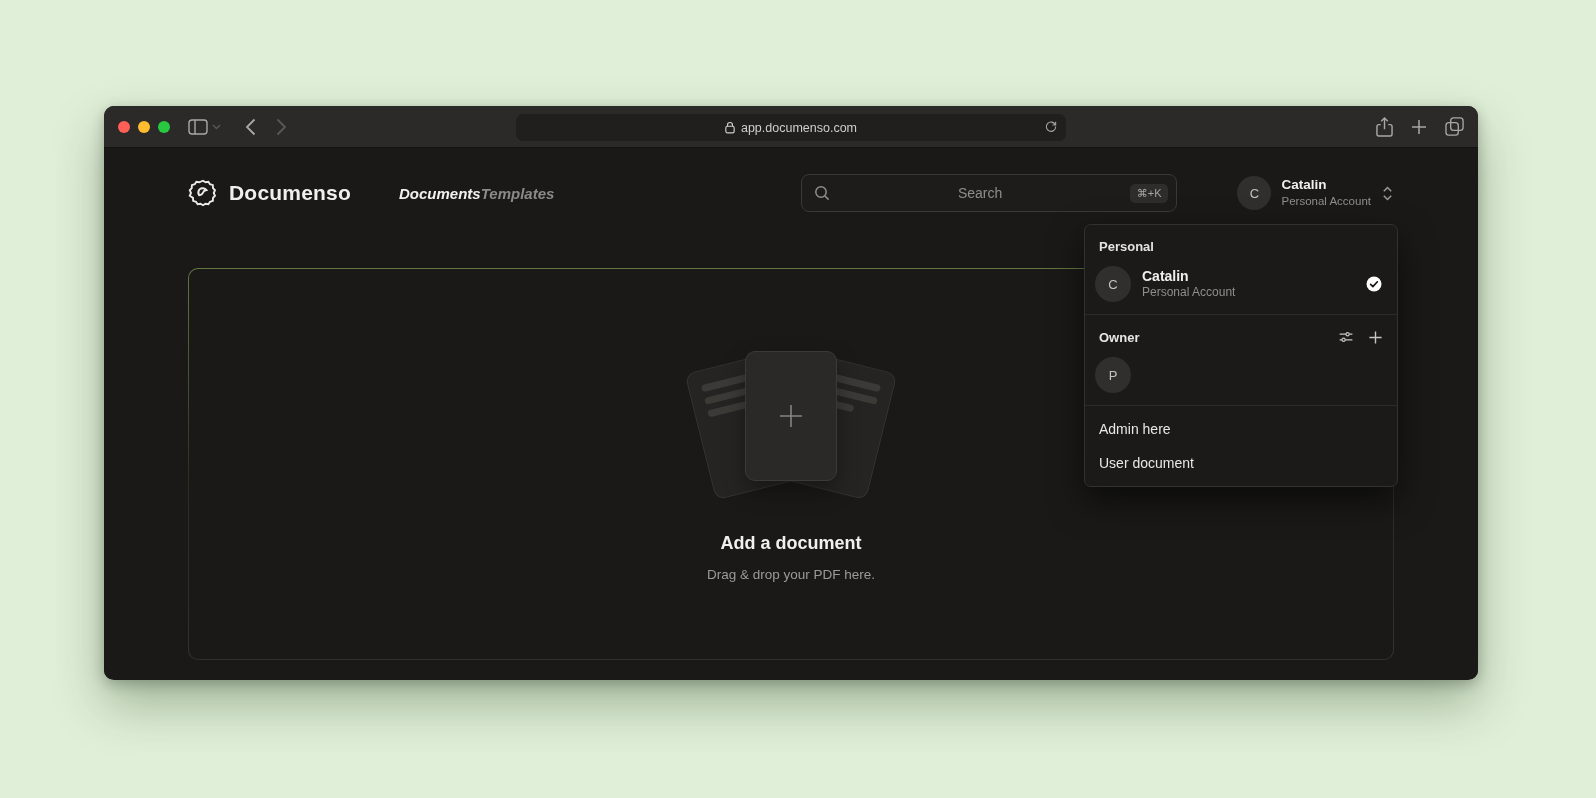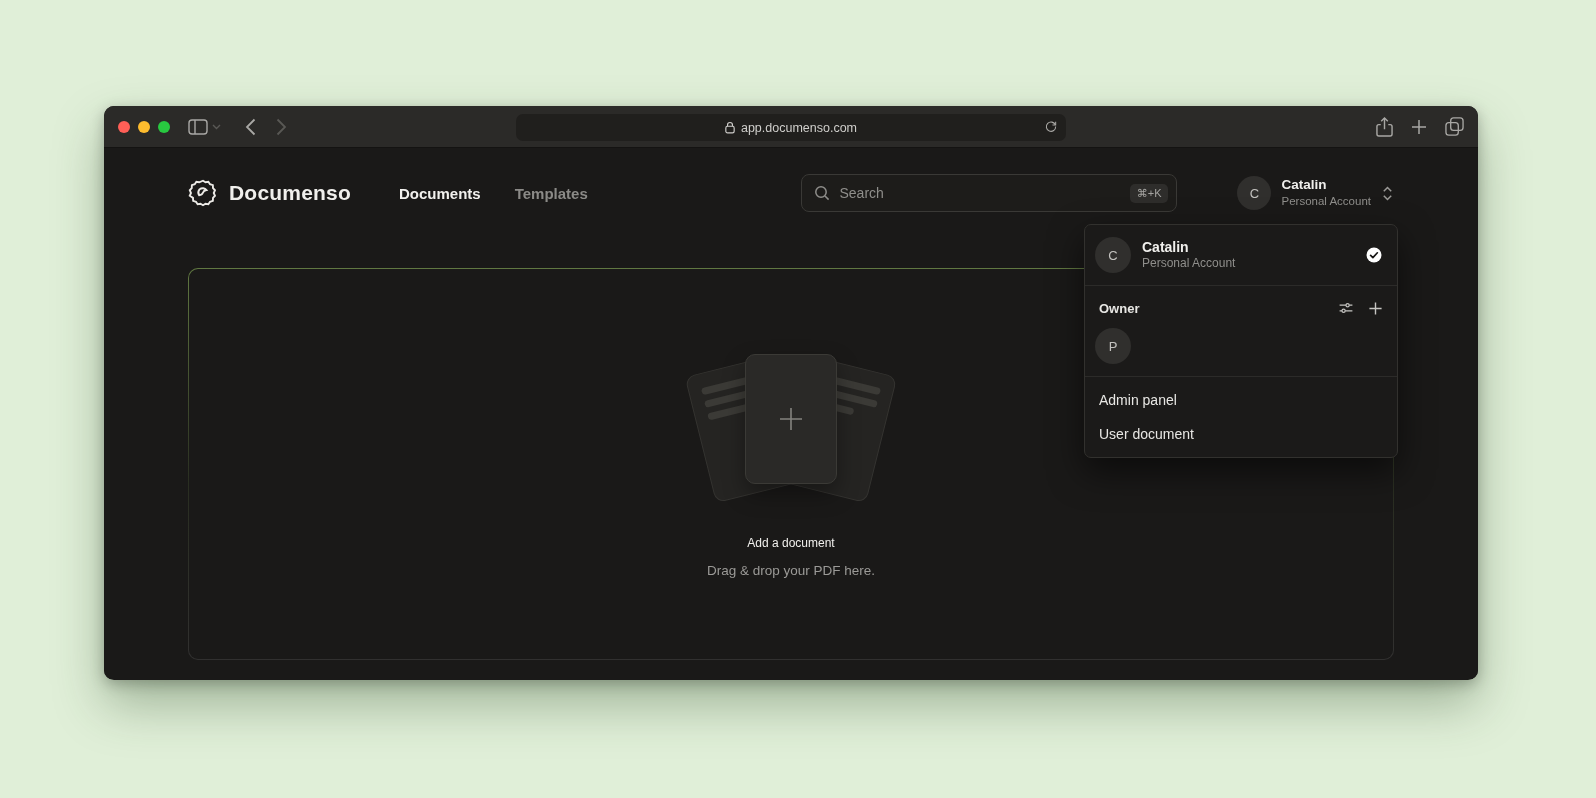"Documents" .nav { font-style: none -> italic; gap: 34px -> none }
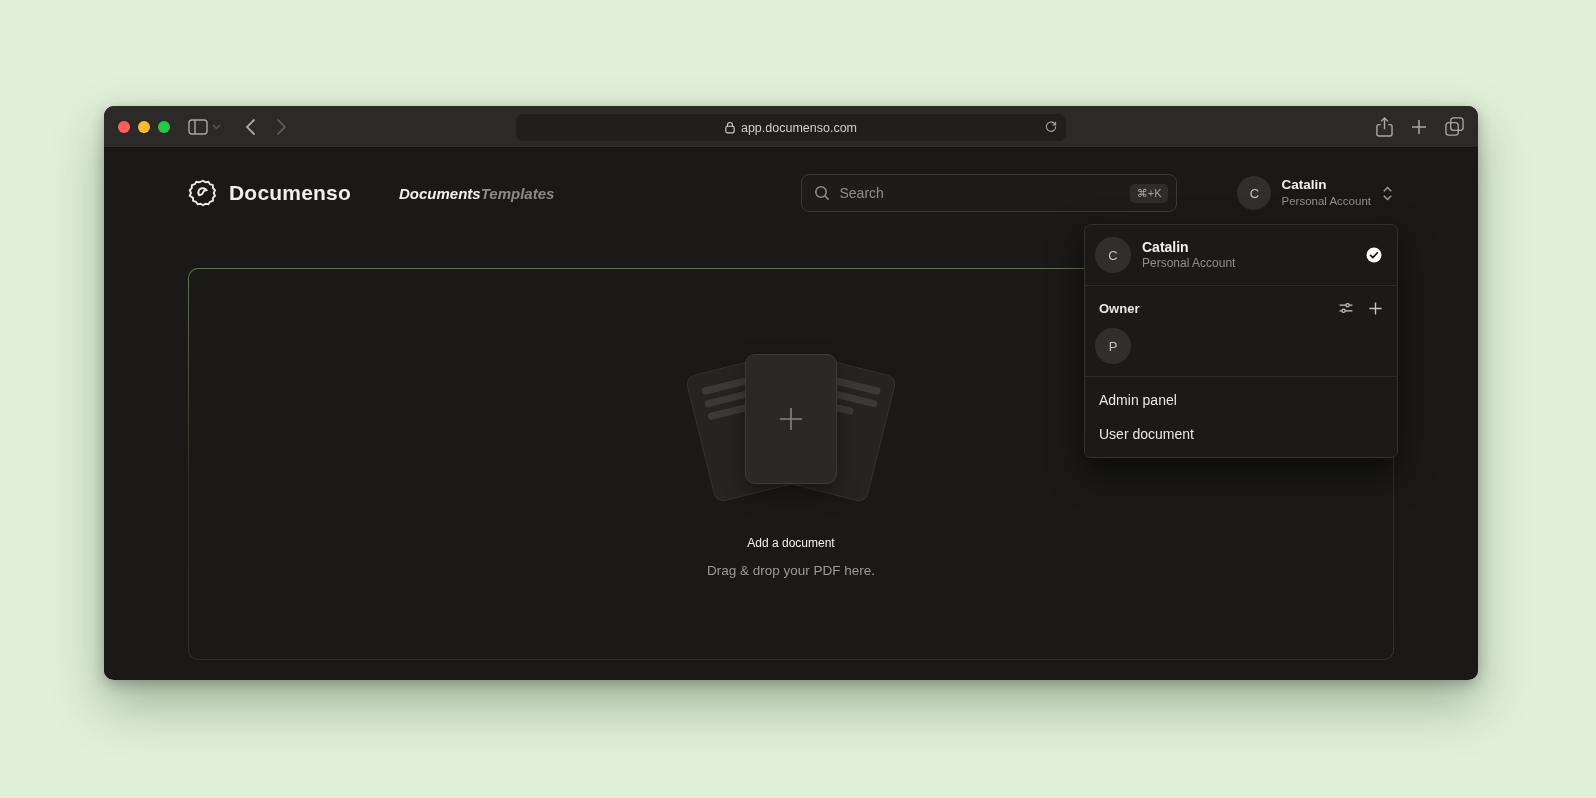"Search" .search input { text-align: none -> center }
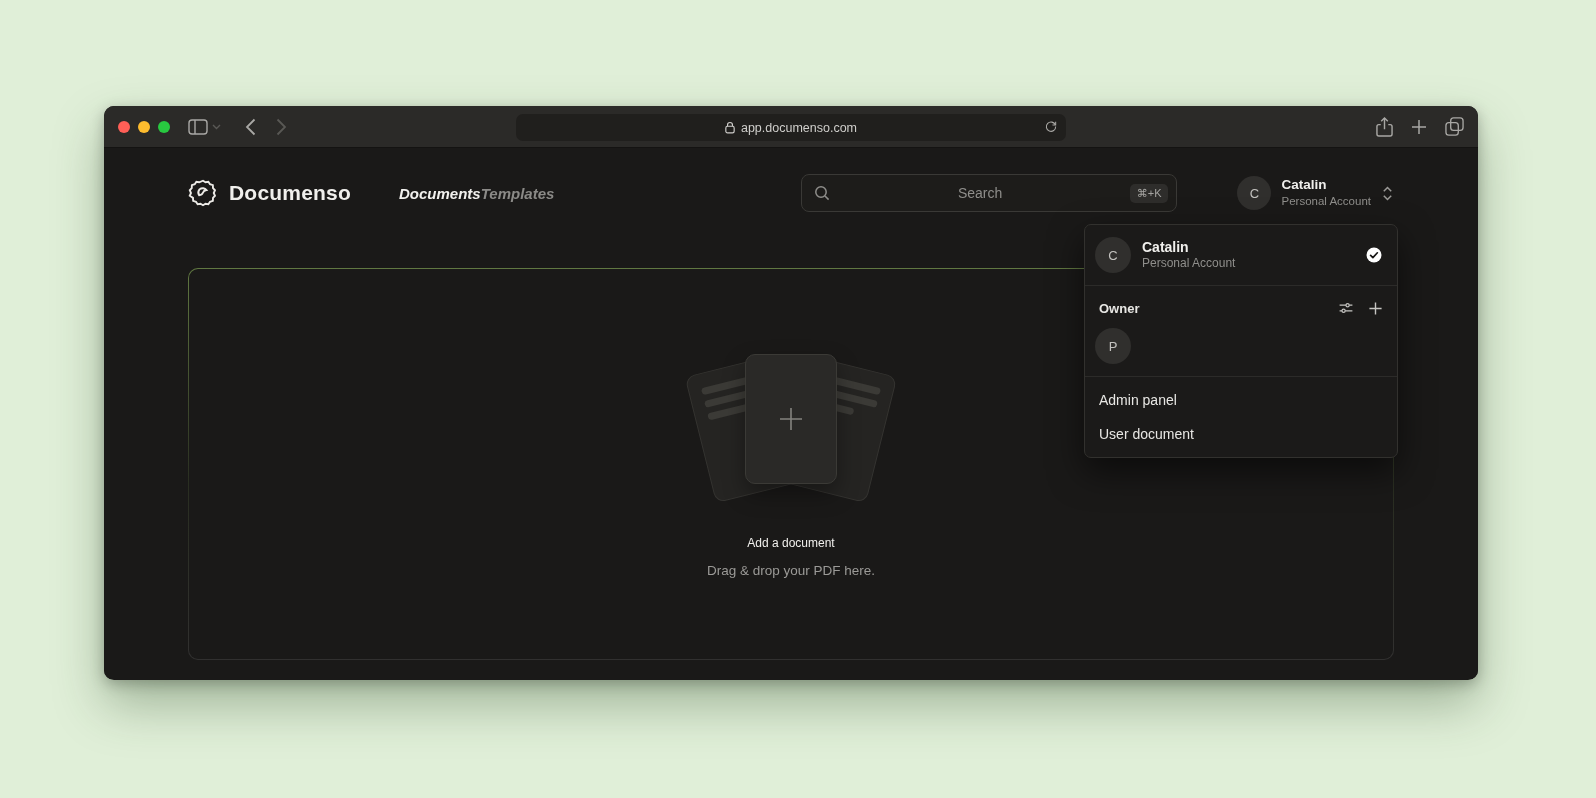"Personal" div.menu-label { html: none -> <div>Personal</div> }
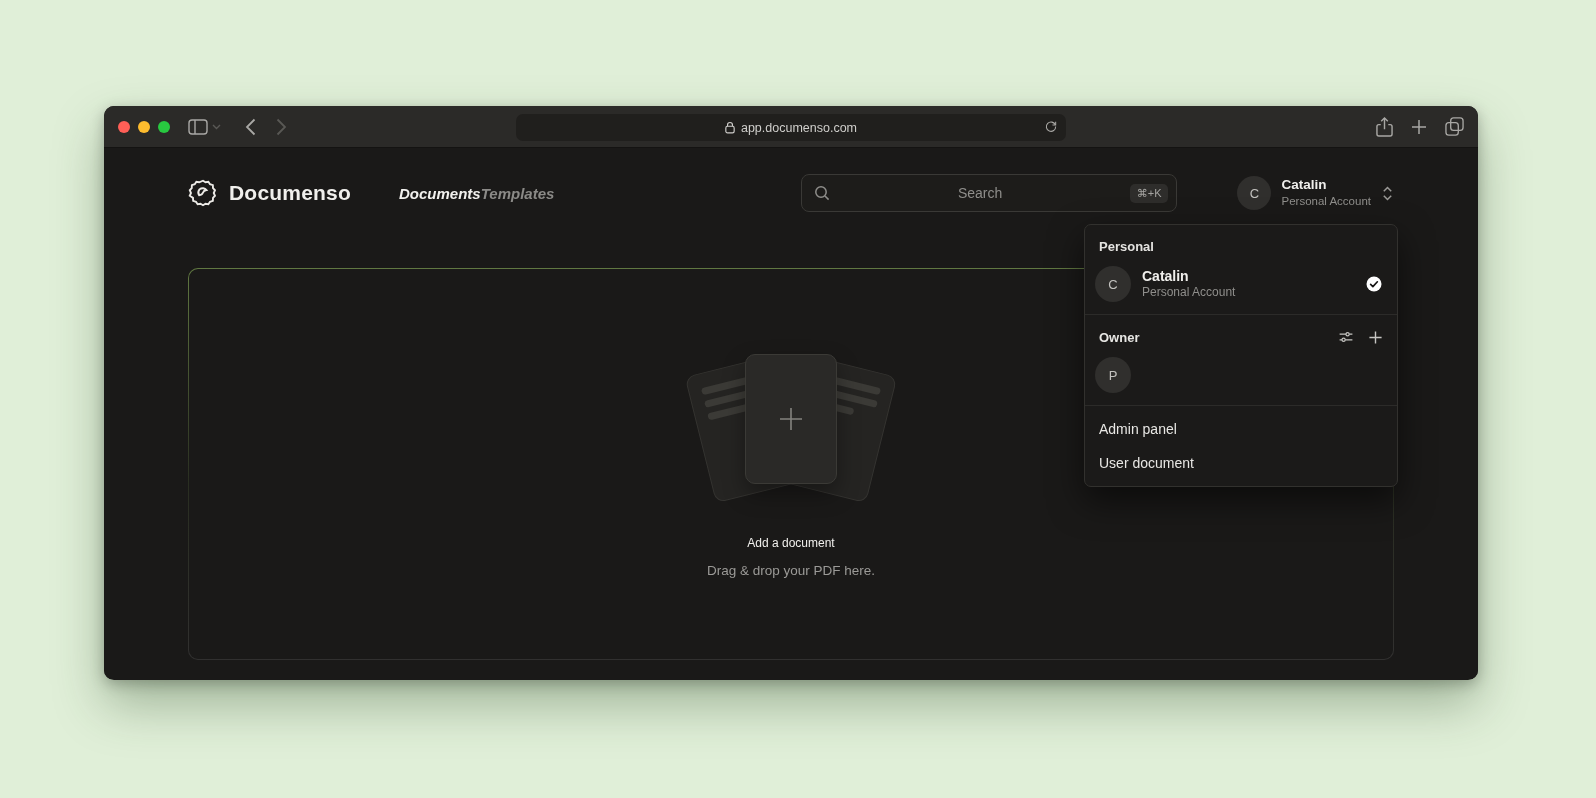"Admin panel" a.menu-item { text: panel -> here }
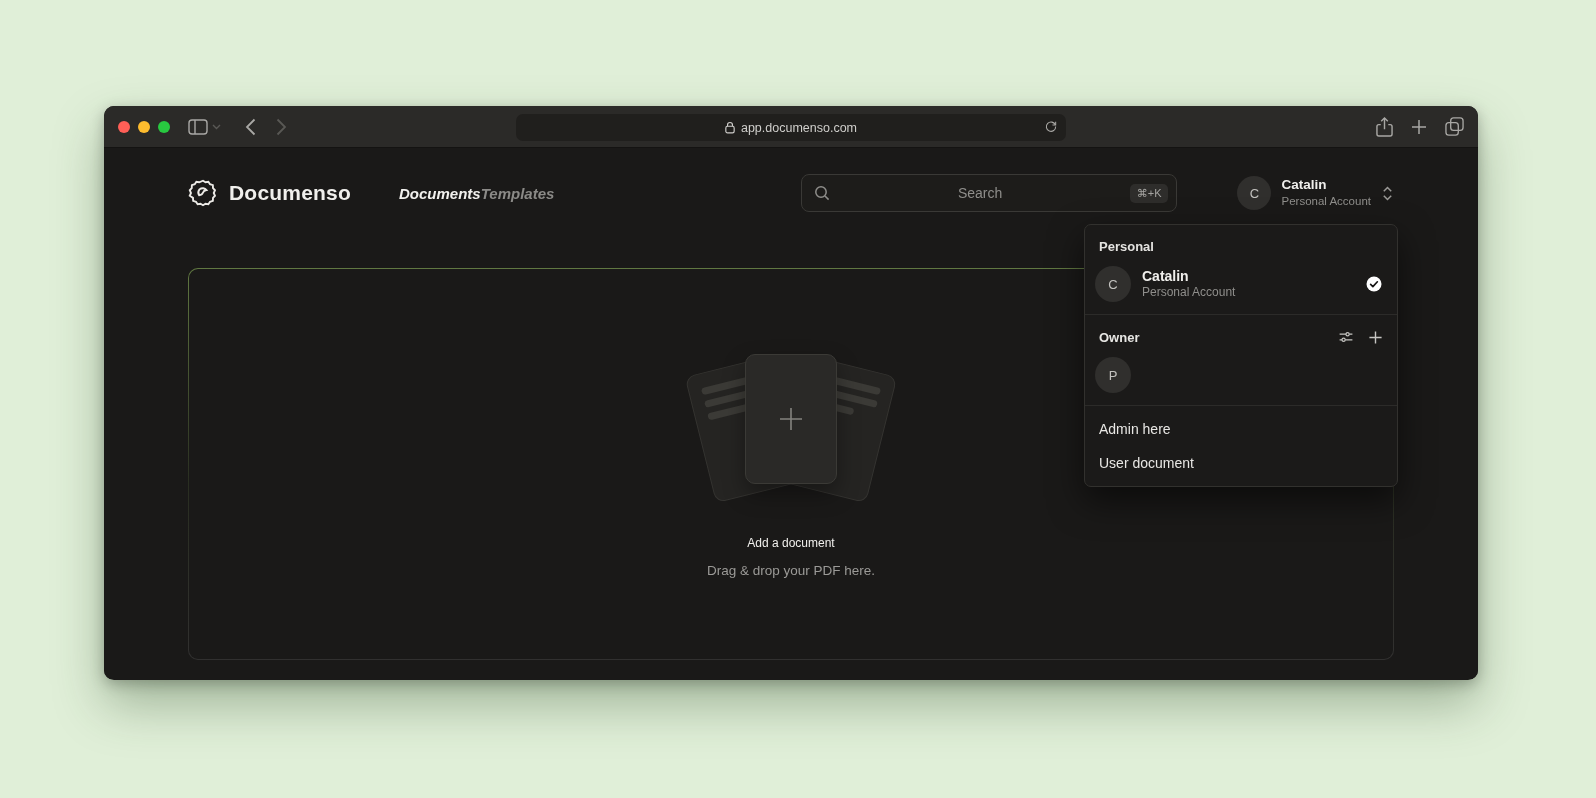"Add a document" .dz-title { font-size: 12px -> 18px; font-weight: 400 -> 700 }
